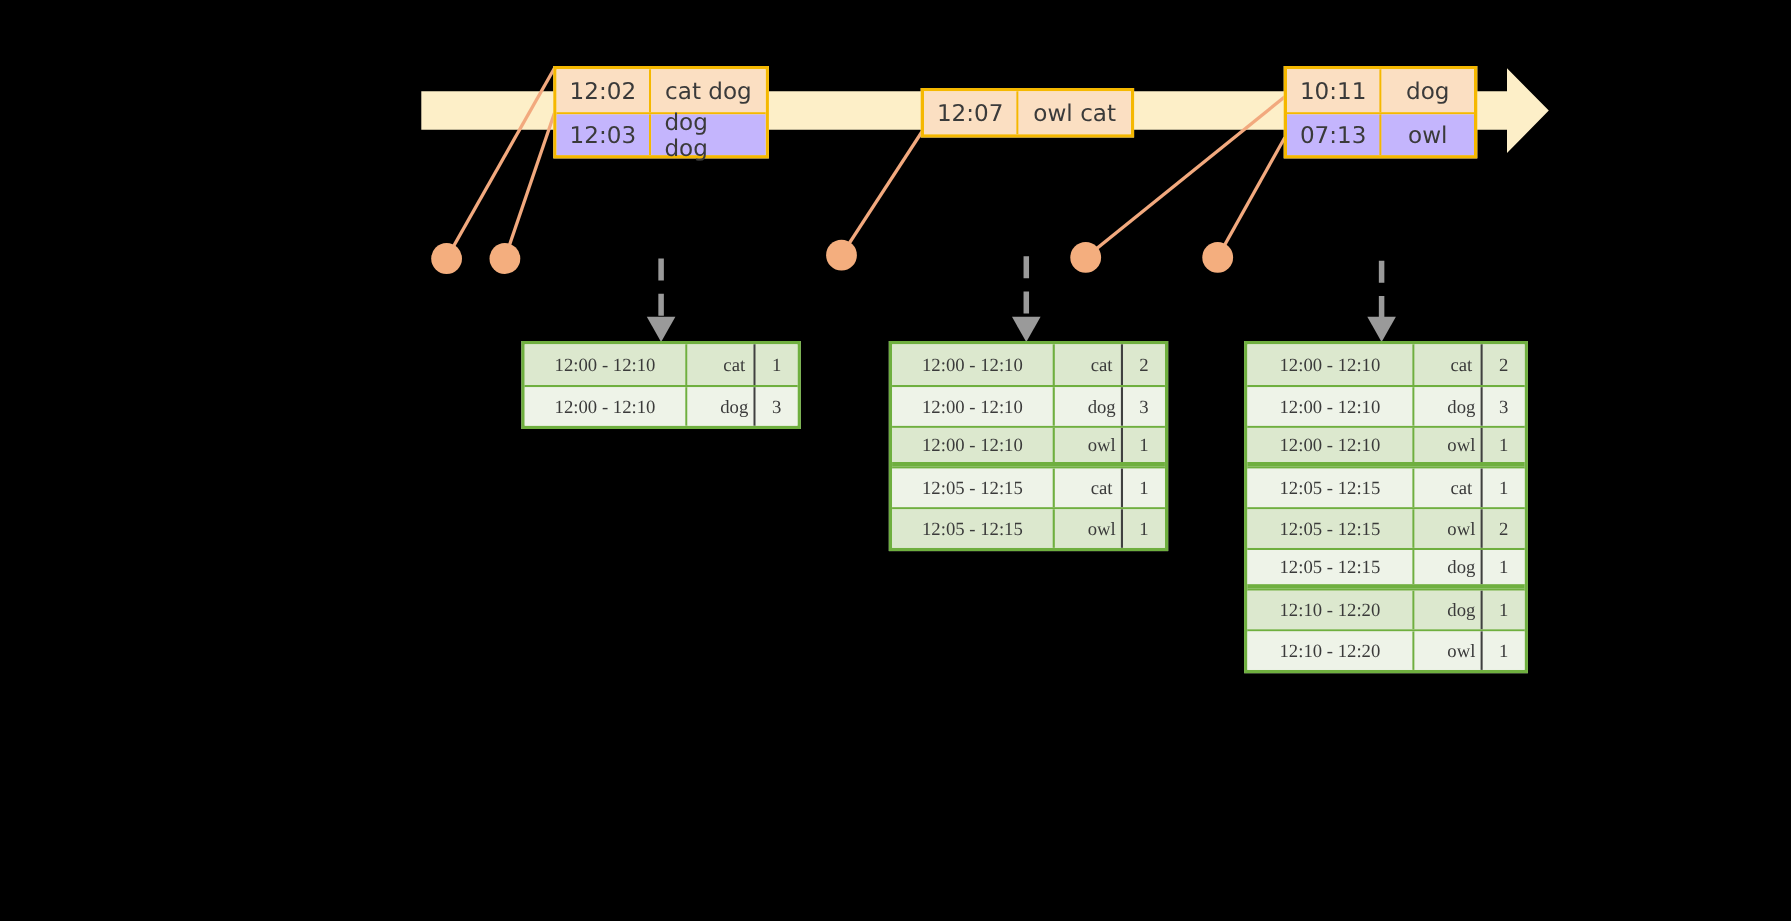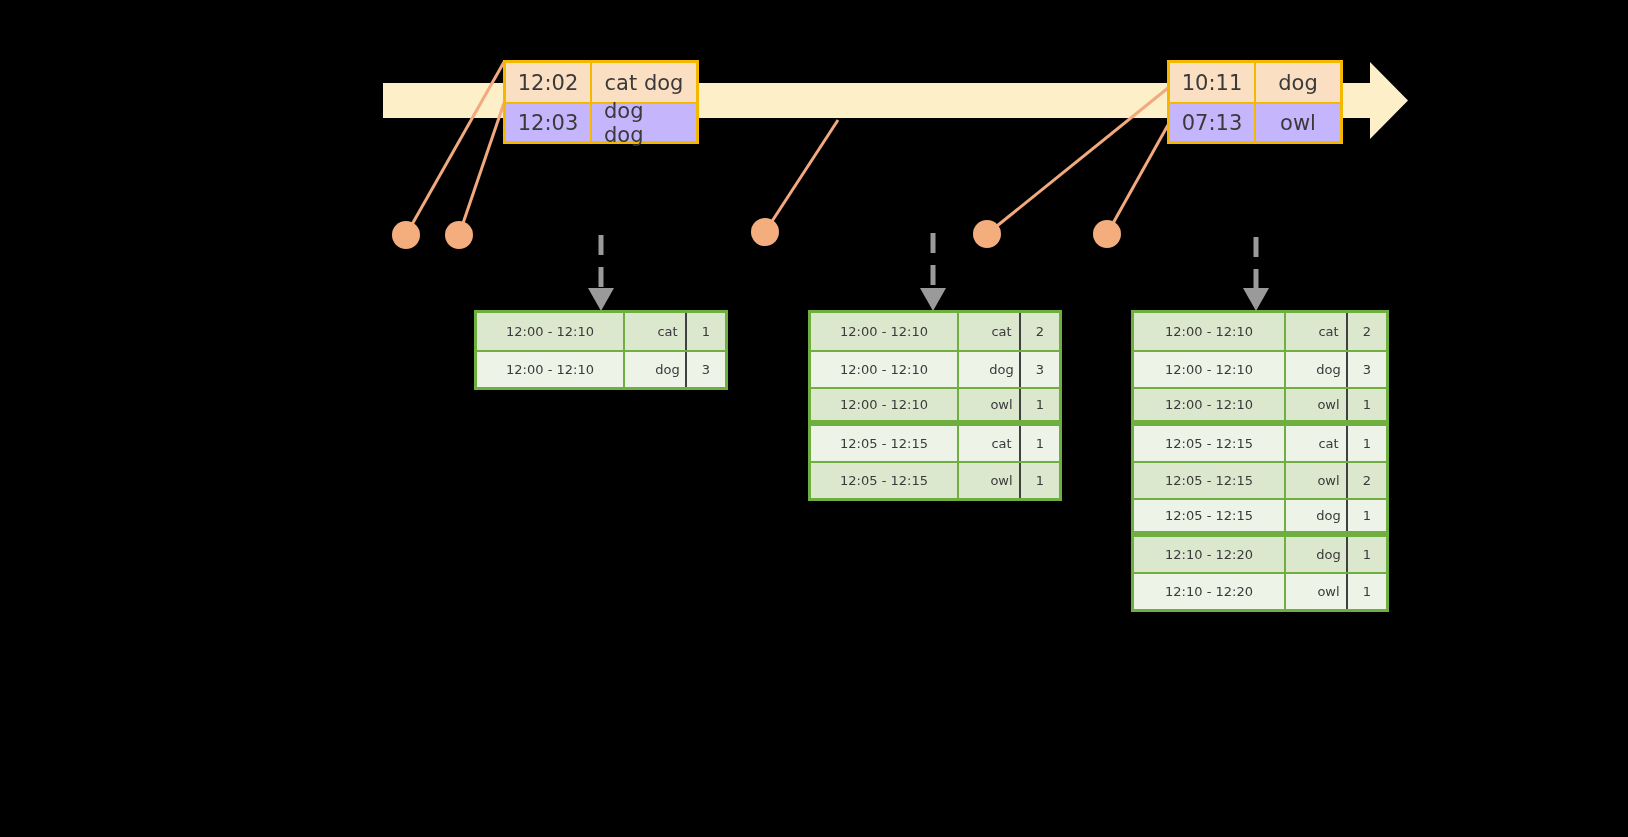"12:07" div.event-box { html: none -> <div> <div> <div>12:07</div> <div>owl cat</div> </div> </div> }
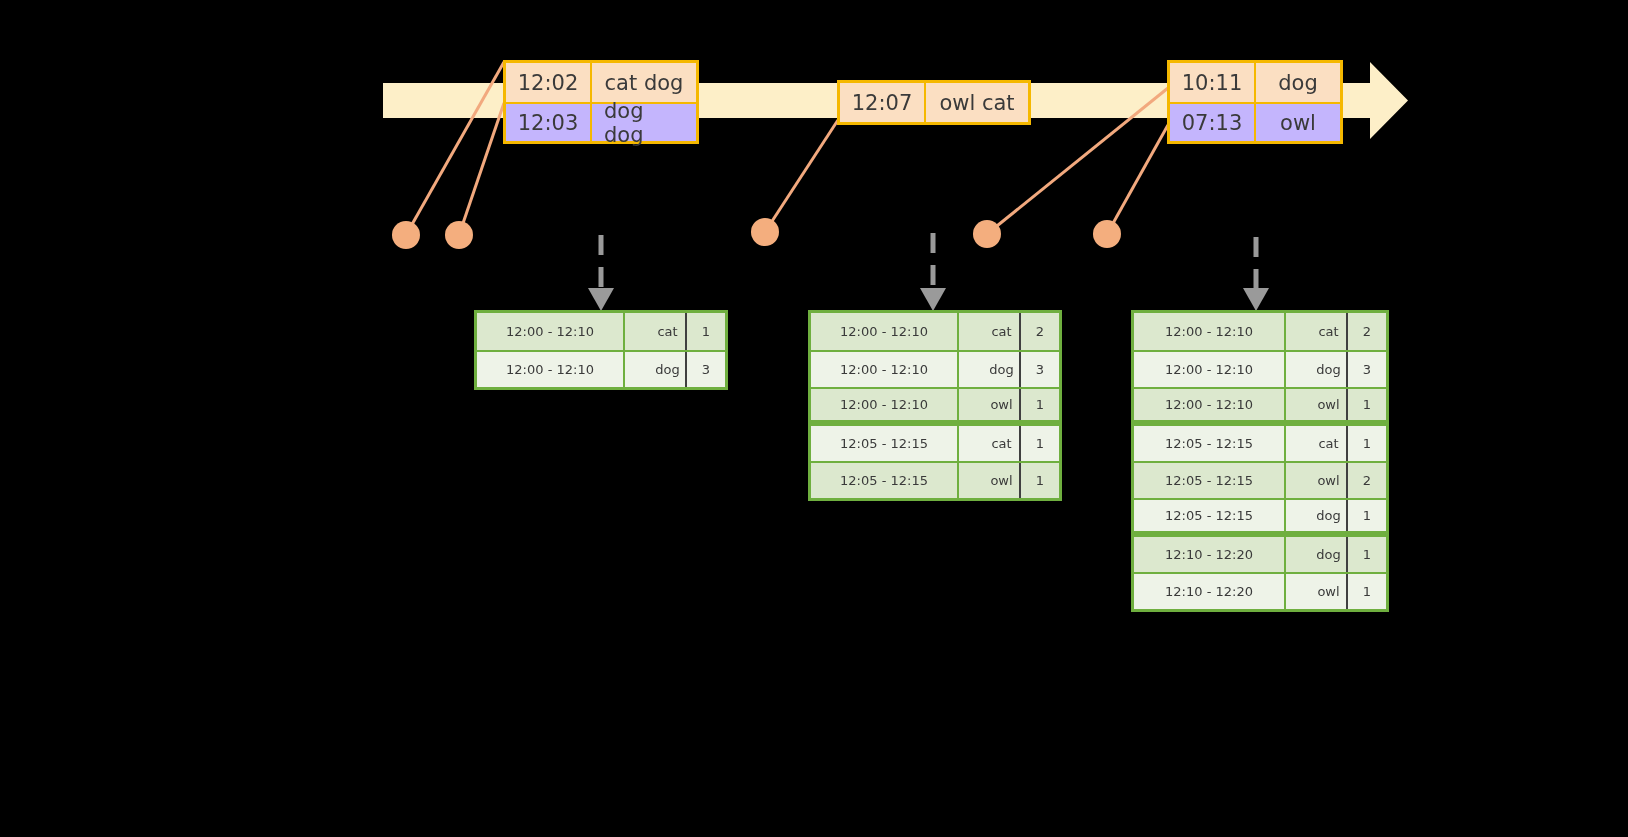"12:00 - 12:10" .cell { font-family: none -> Liberation Serif, serif; font-size: 13px -> 17px }
